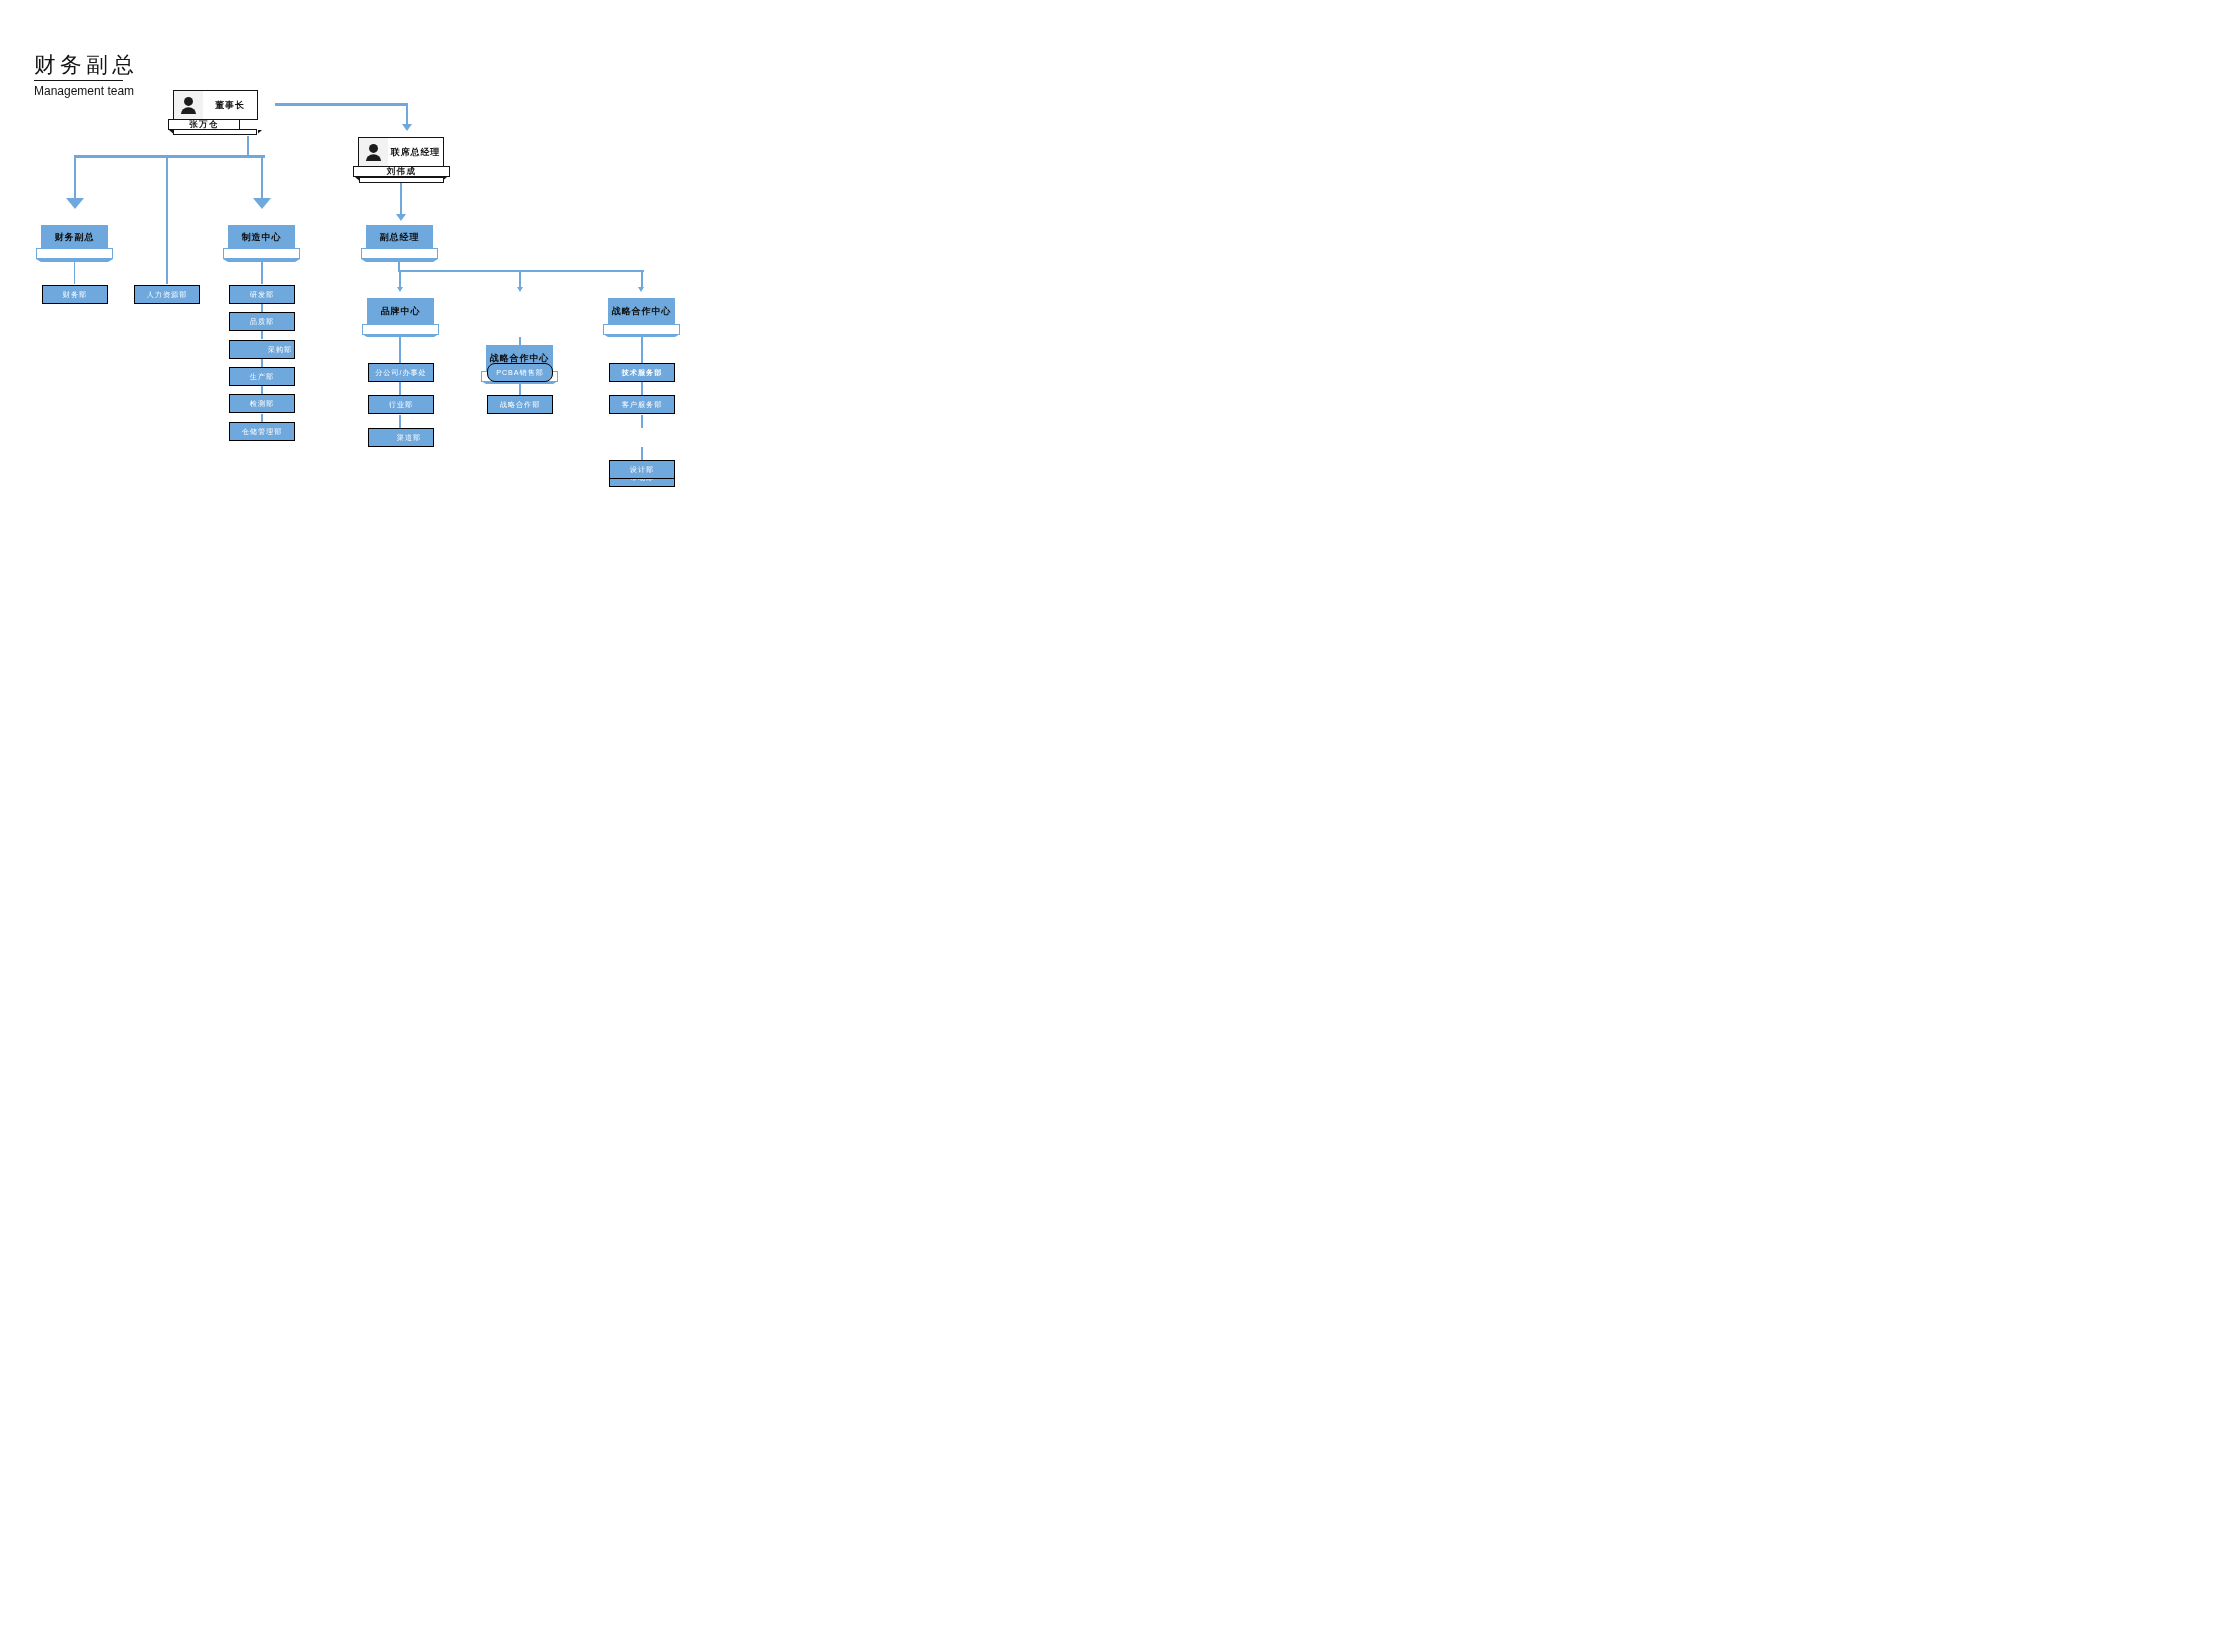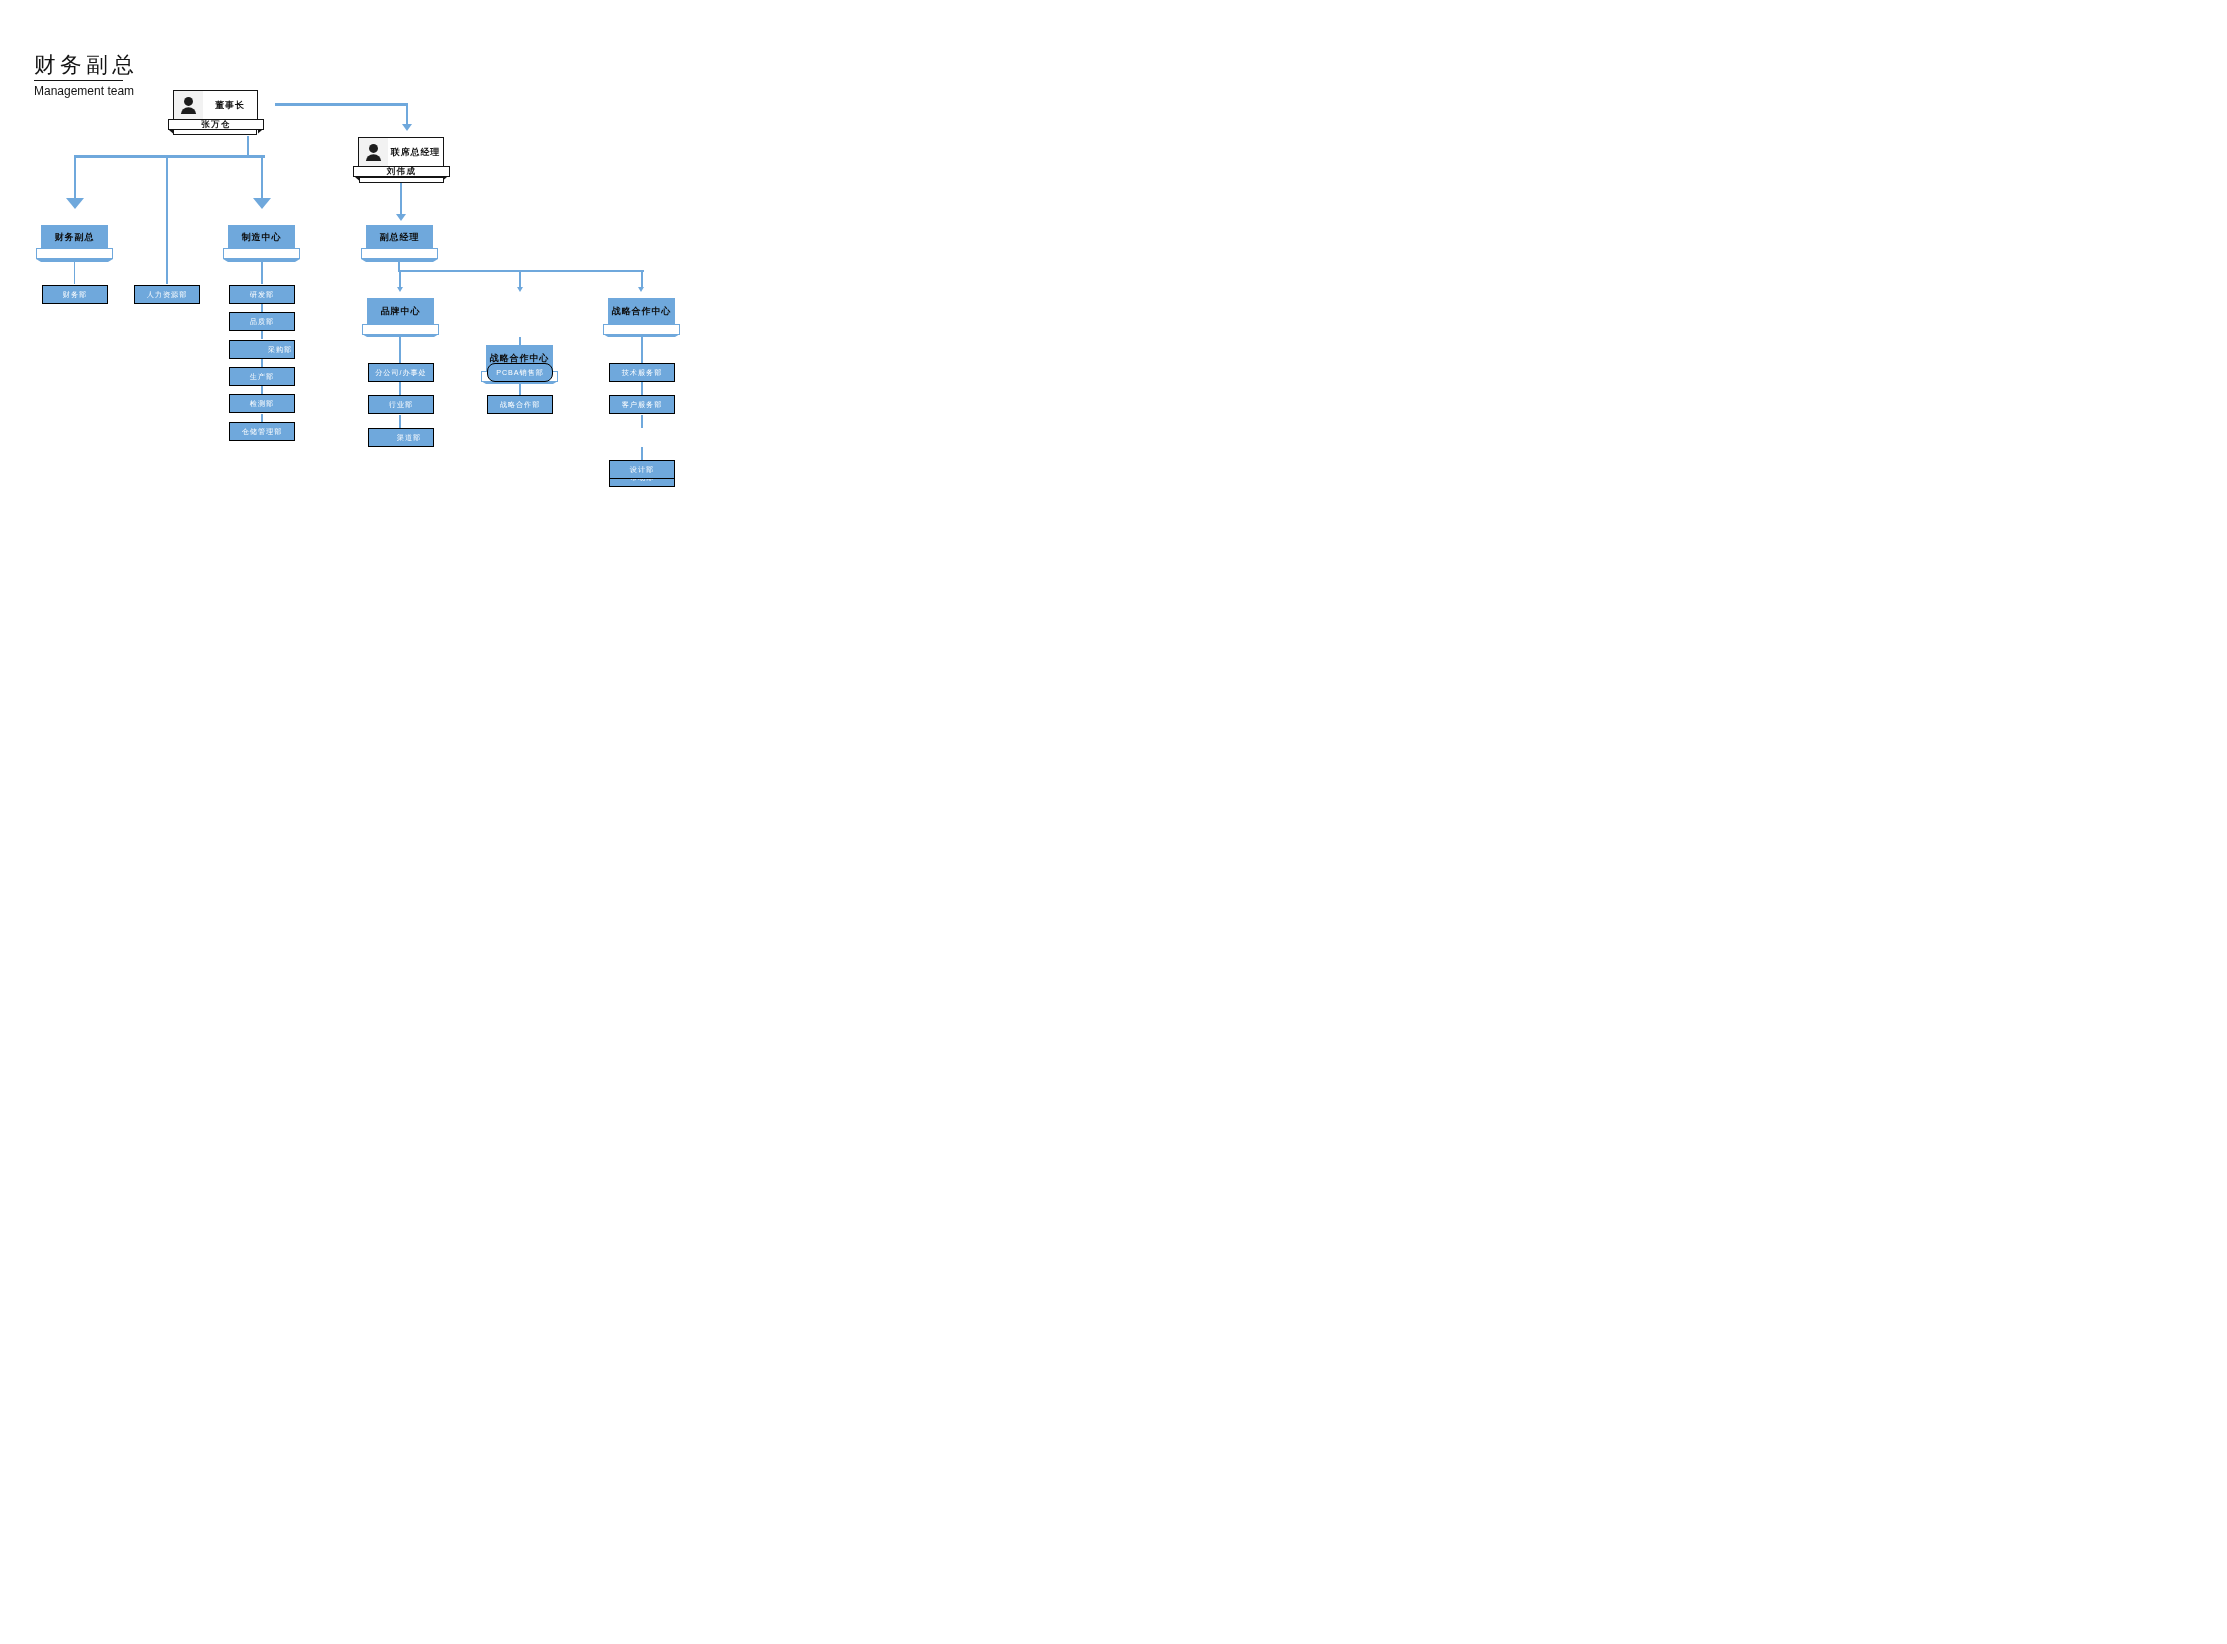"张万仓" div.nameband { width: 96px -> 72px }
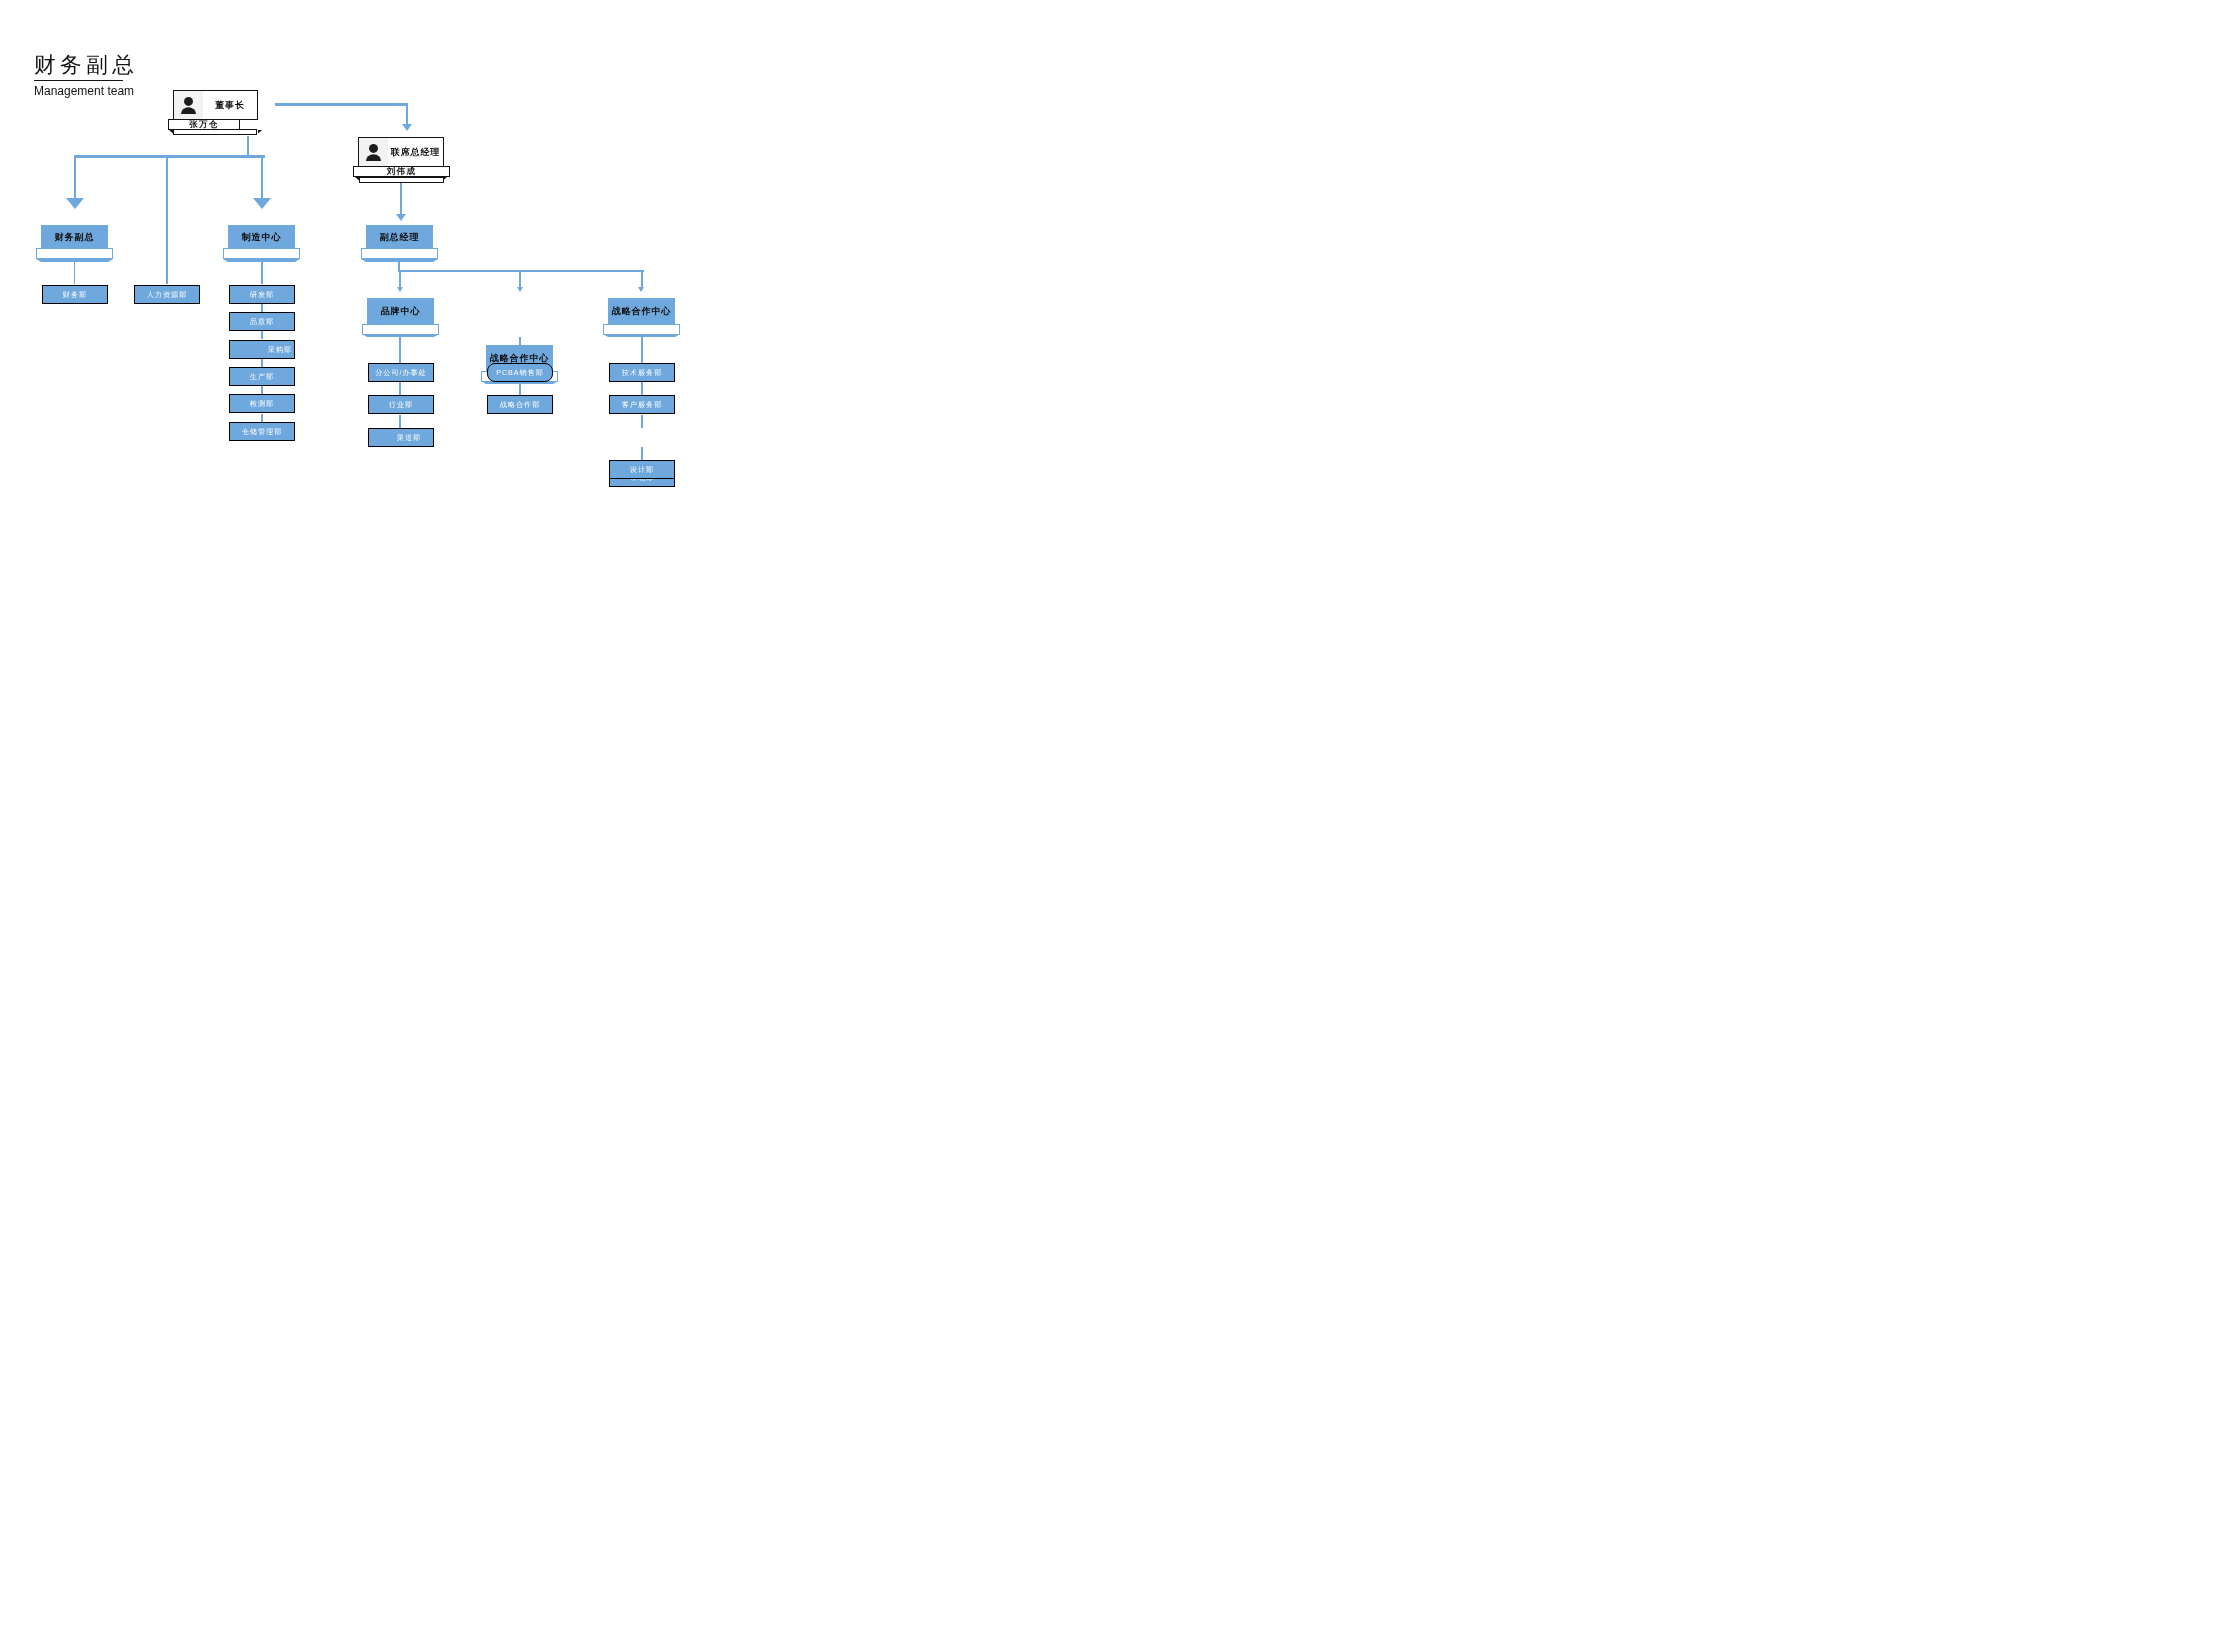"技术服务部" div.dept { font-weight: none -> bold }
